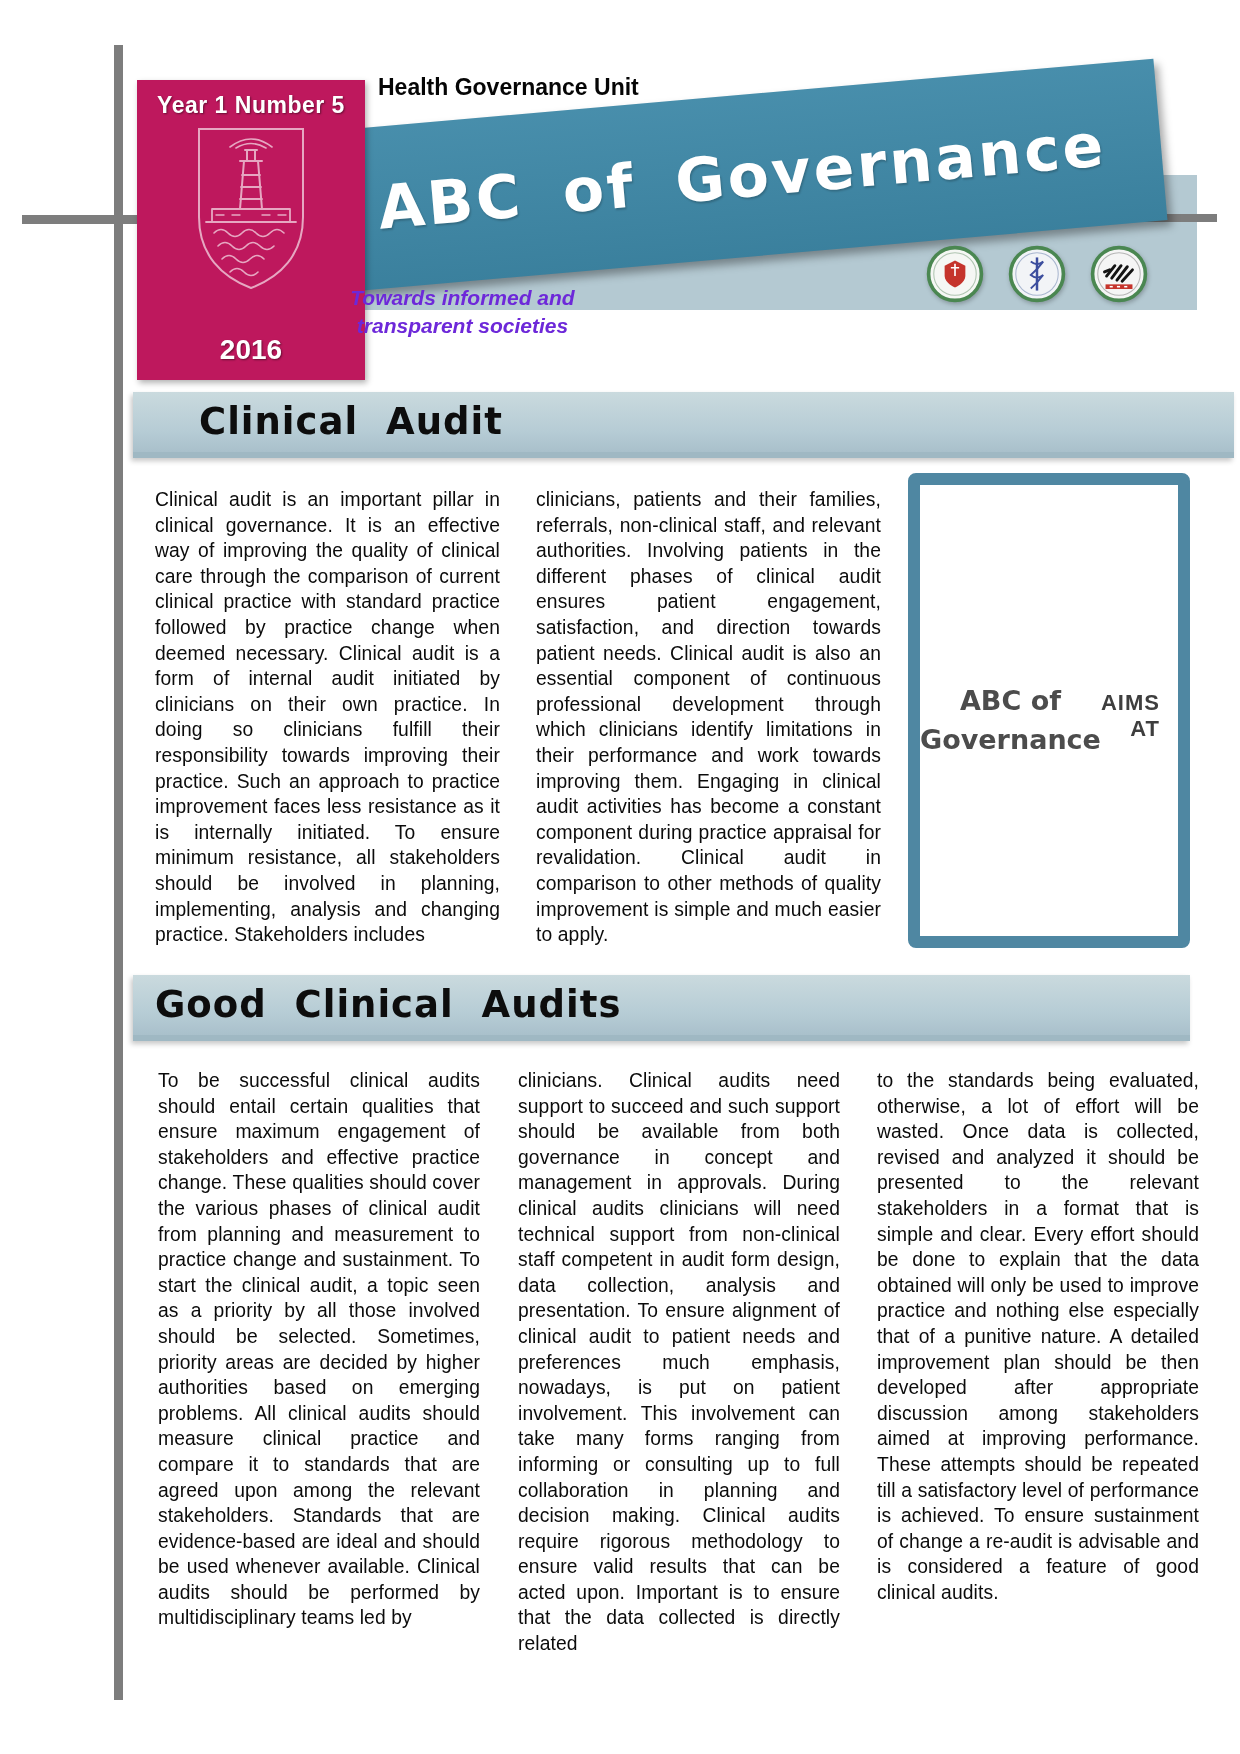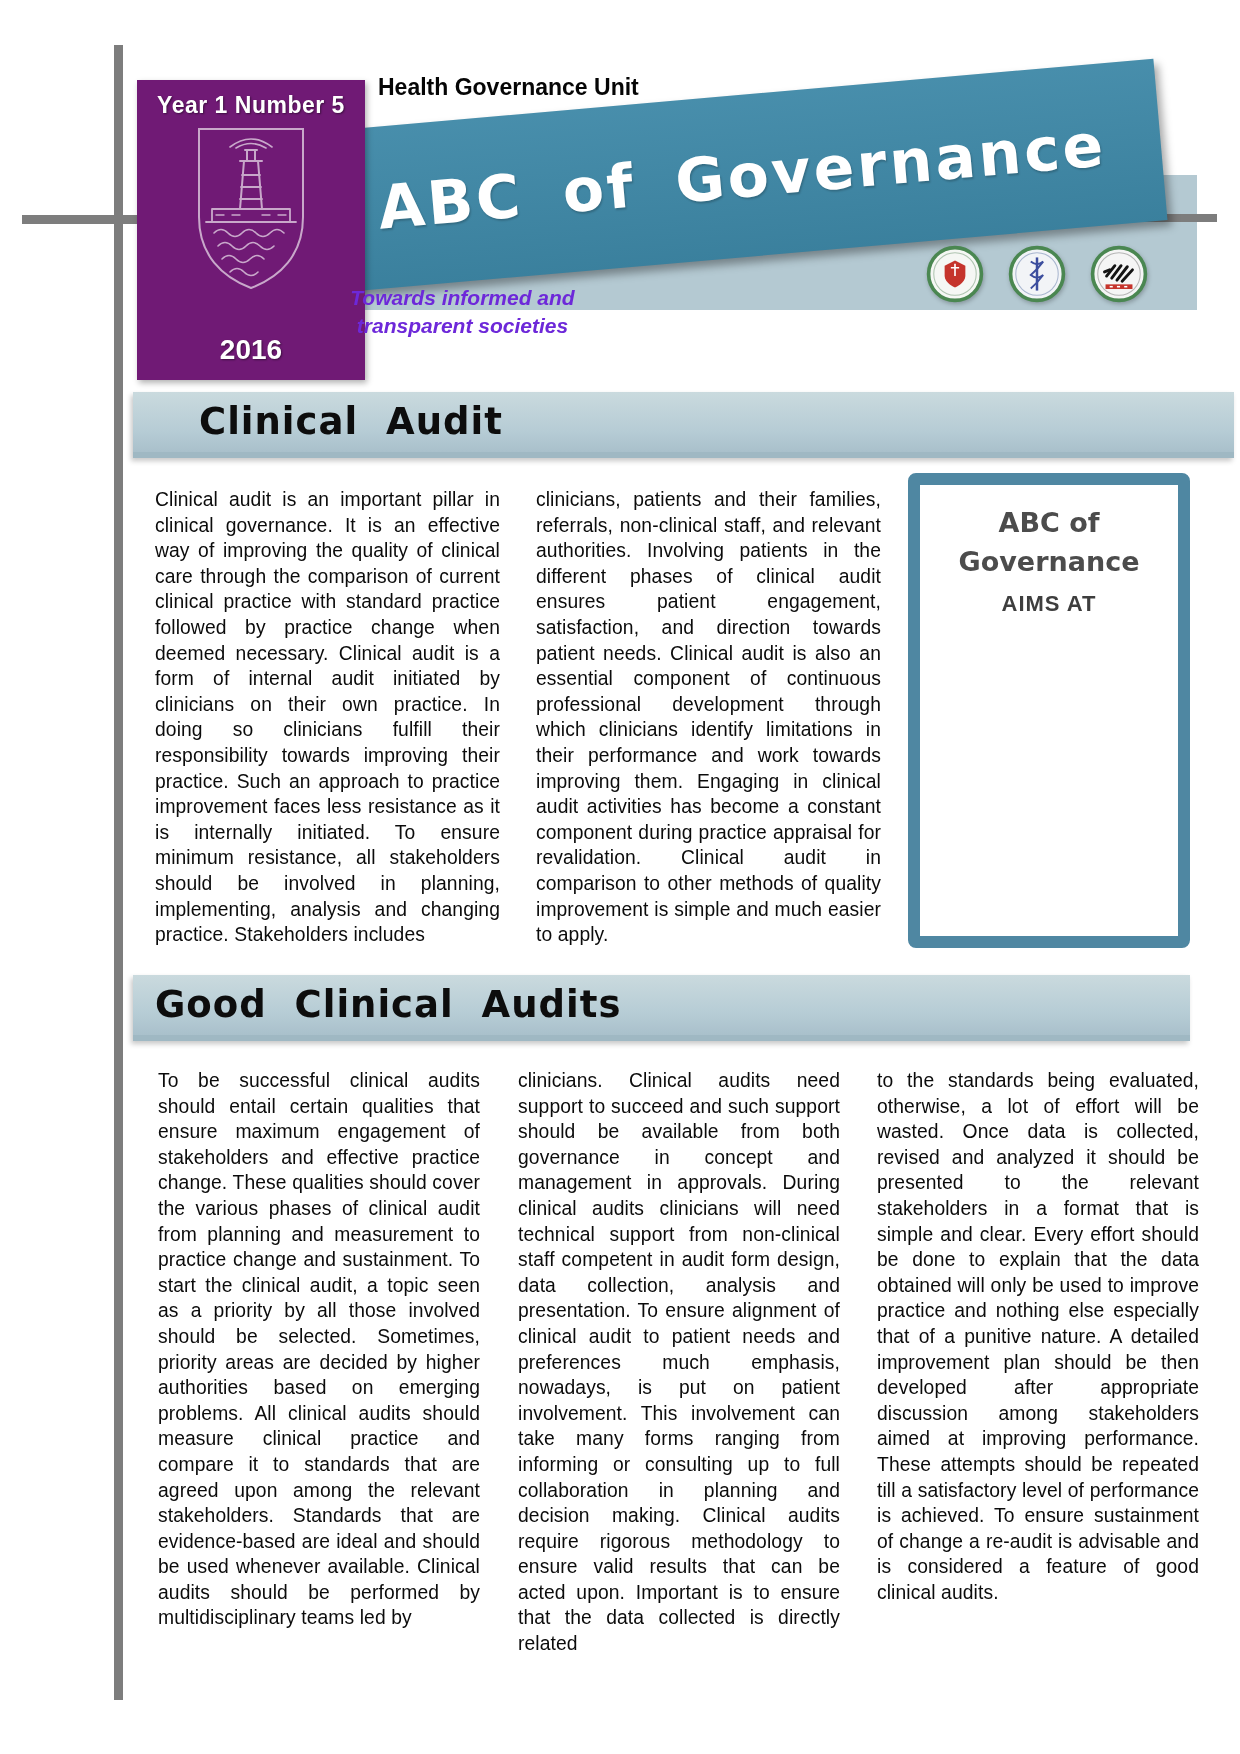"Year 1 Number 5" .issue-box { background: #701a75 -> #be185d }
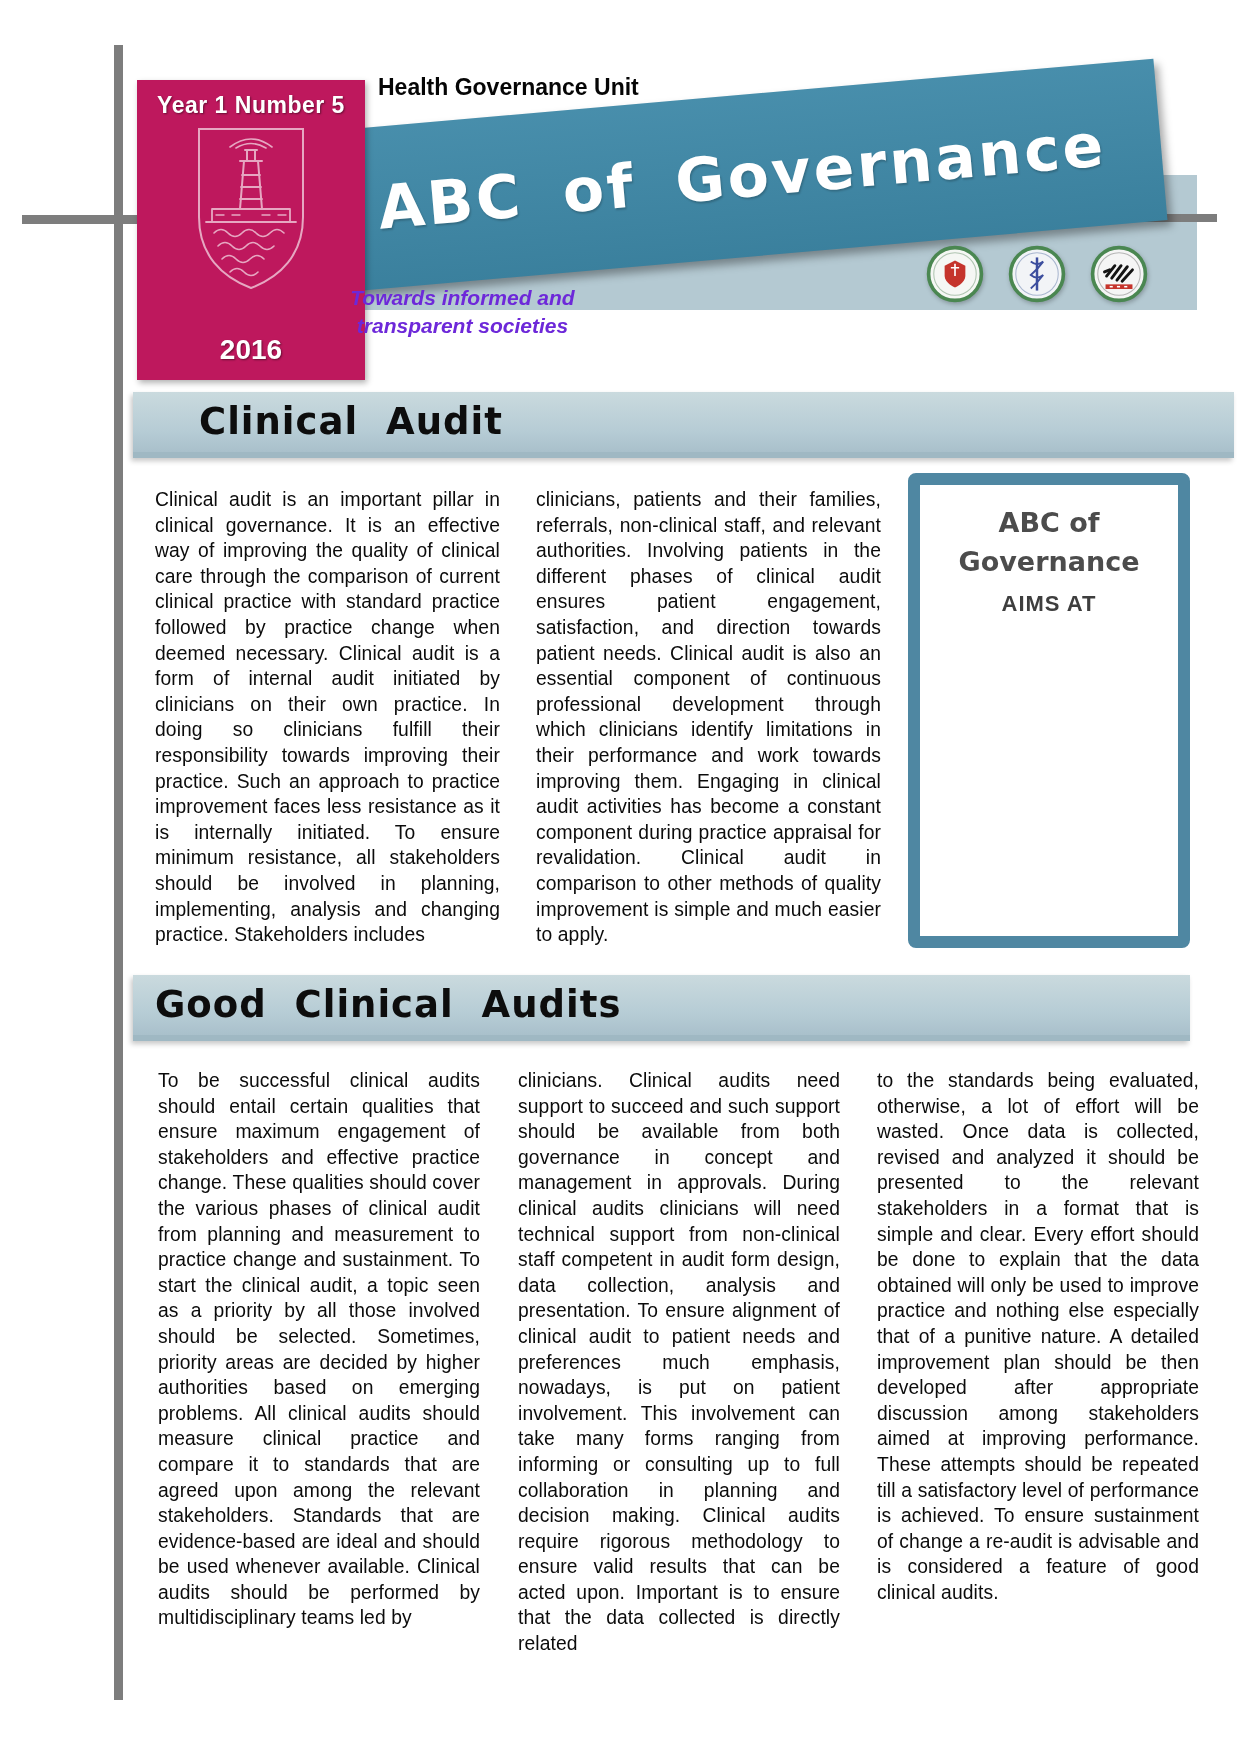"ABC of" .sidebar { flex-direction: column -> row }
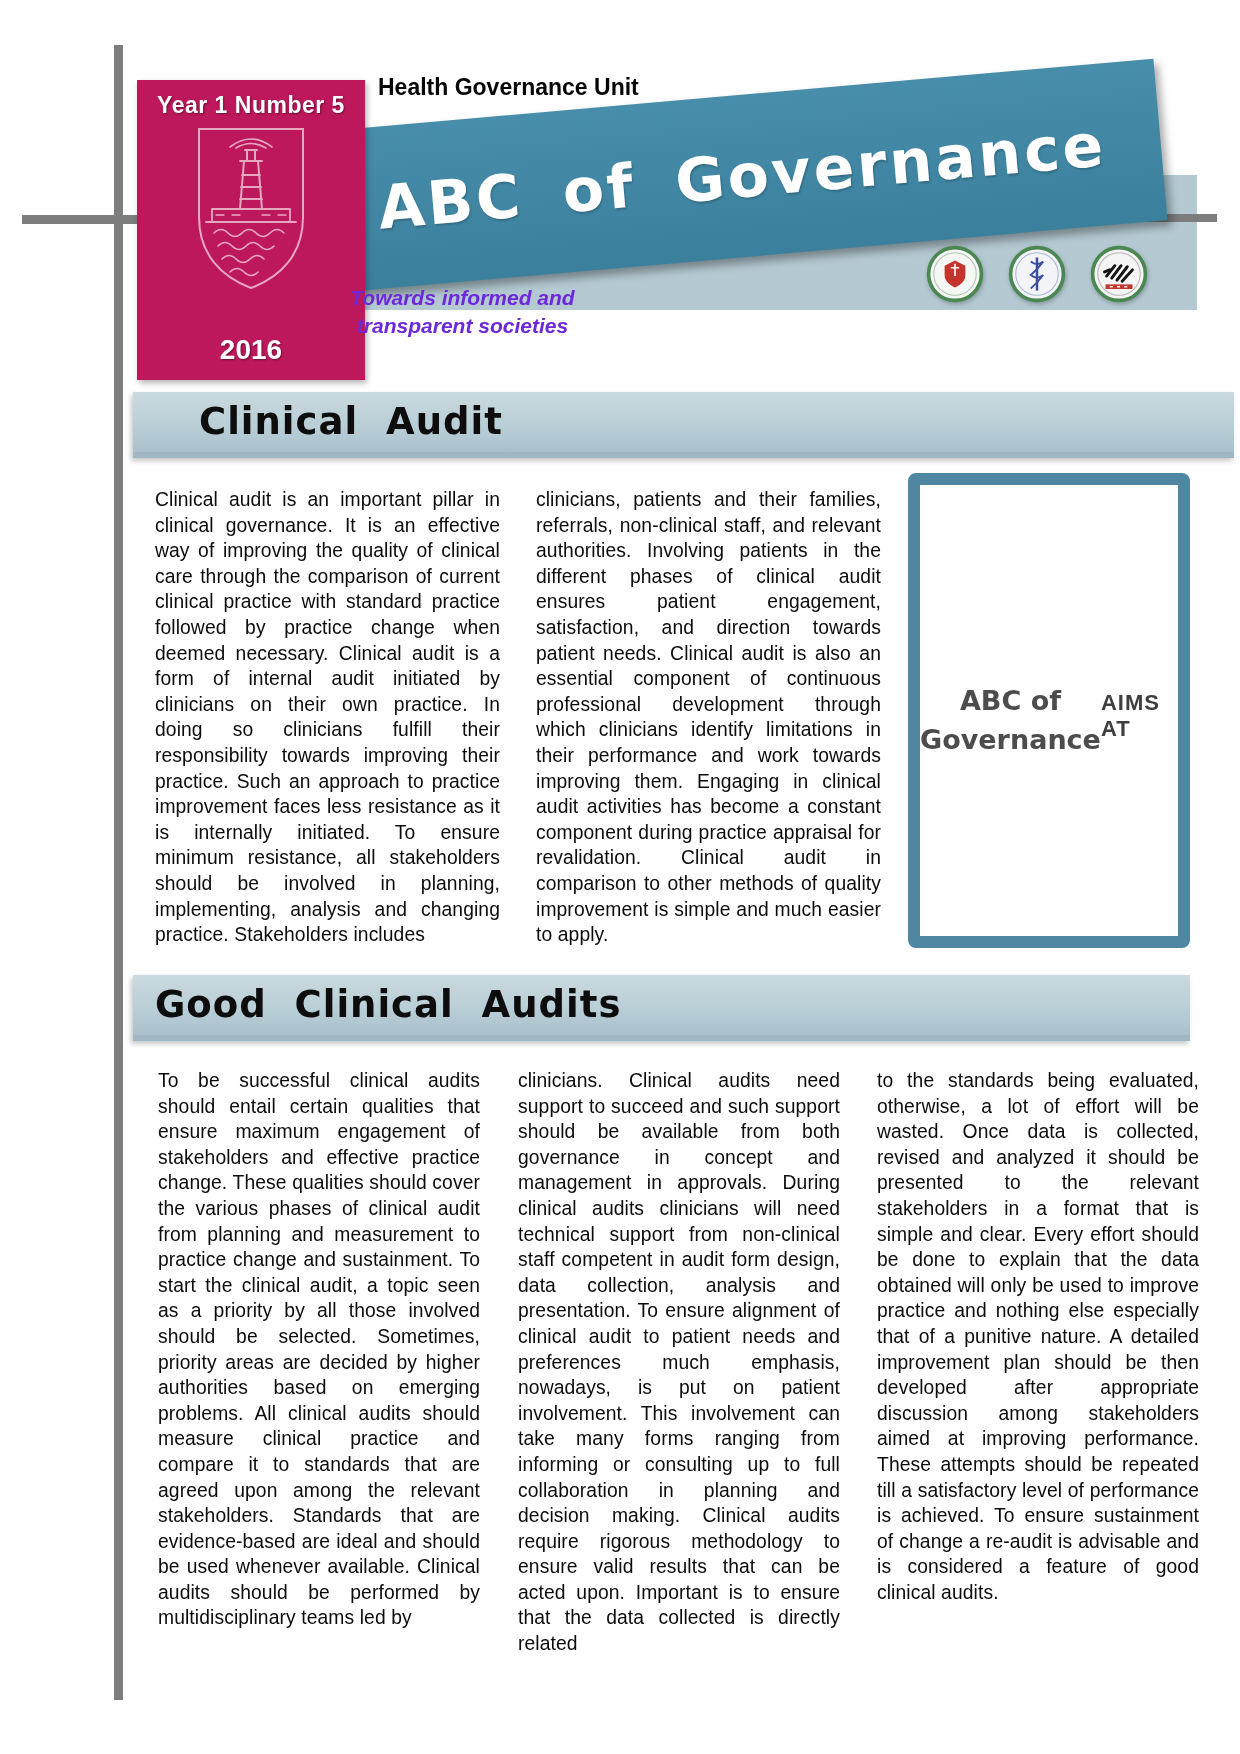"AIMS AT" .sb-sub { text-align: left -> right }
